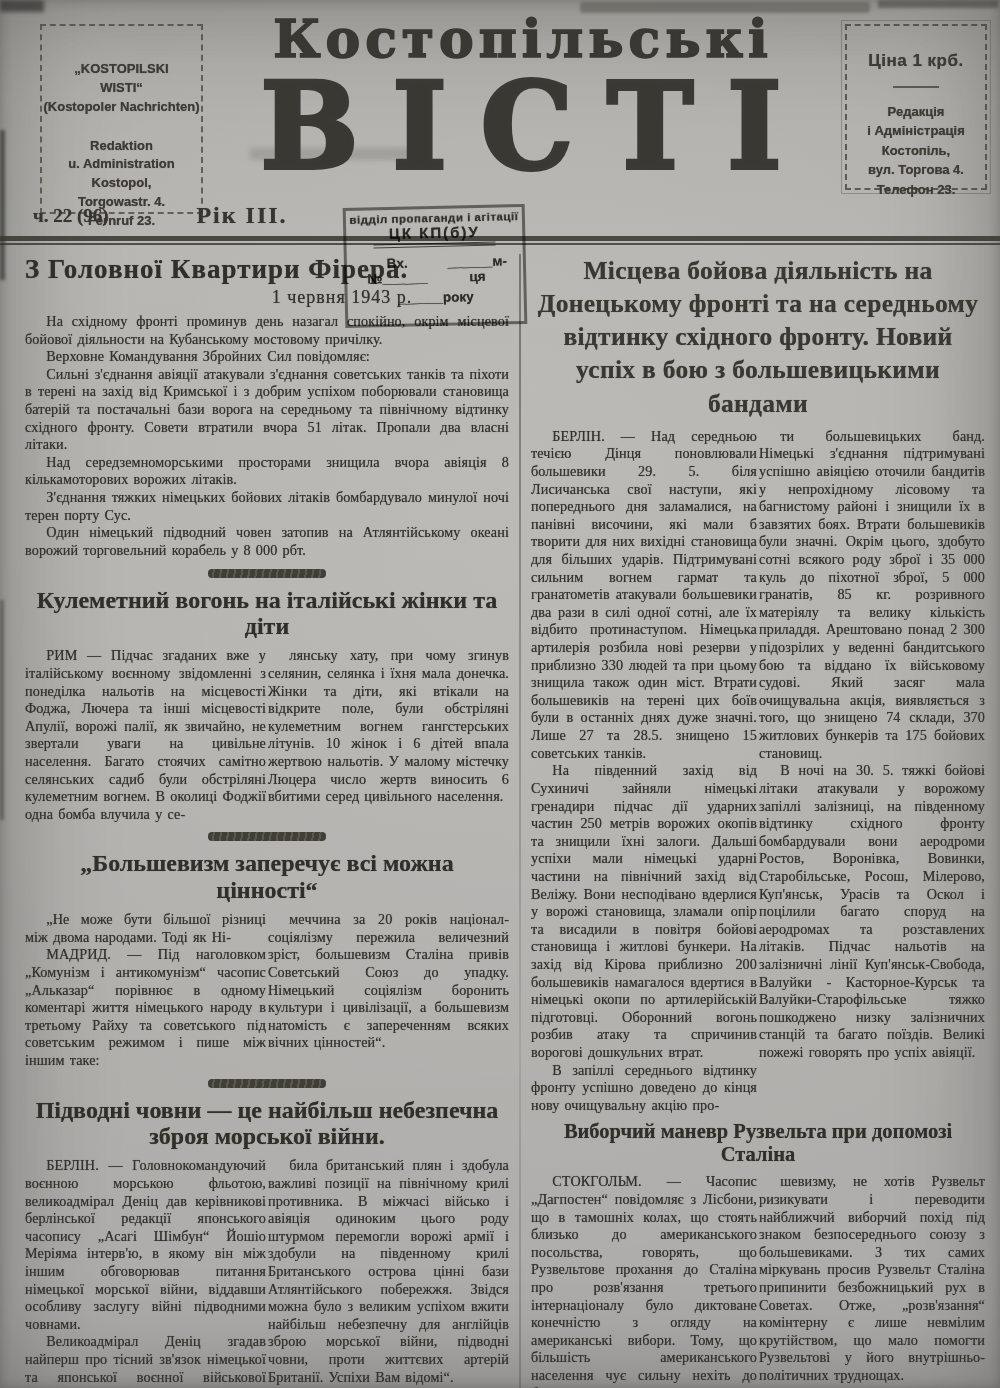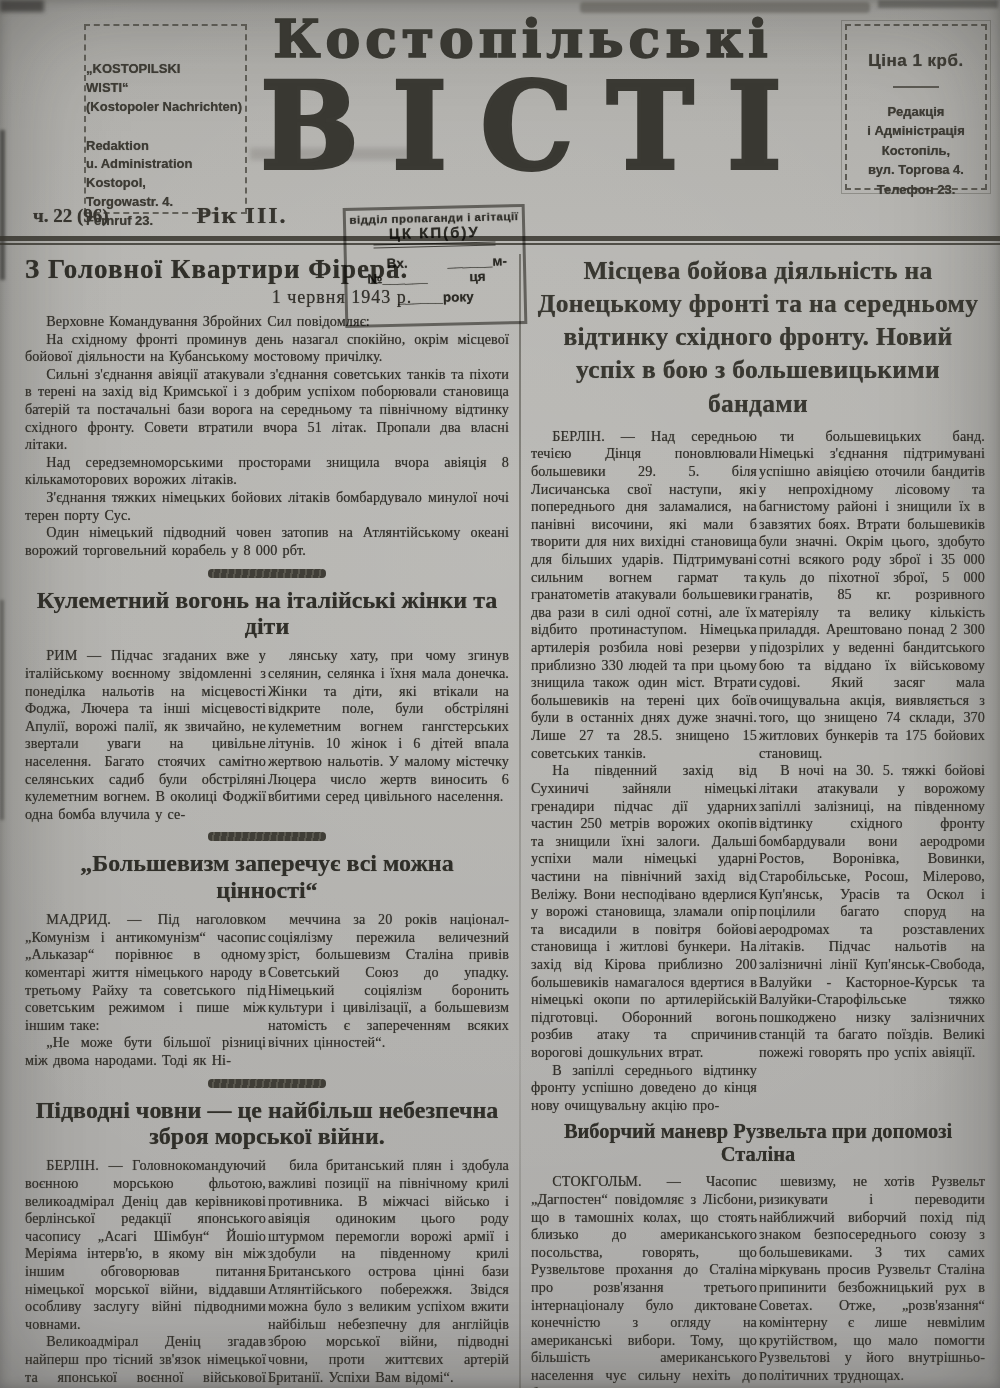"„KOSTOPILSKI" .imp-left { margin-left: 44px -> none; text-align: none -> center }
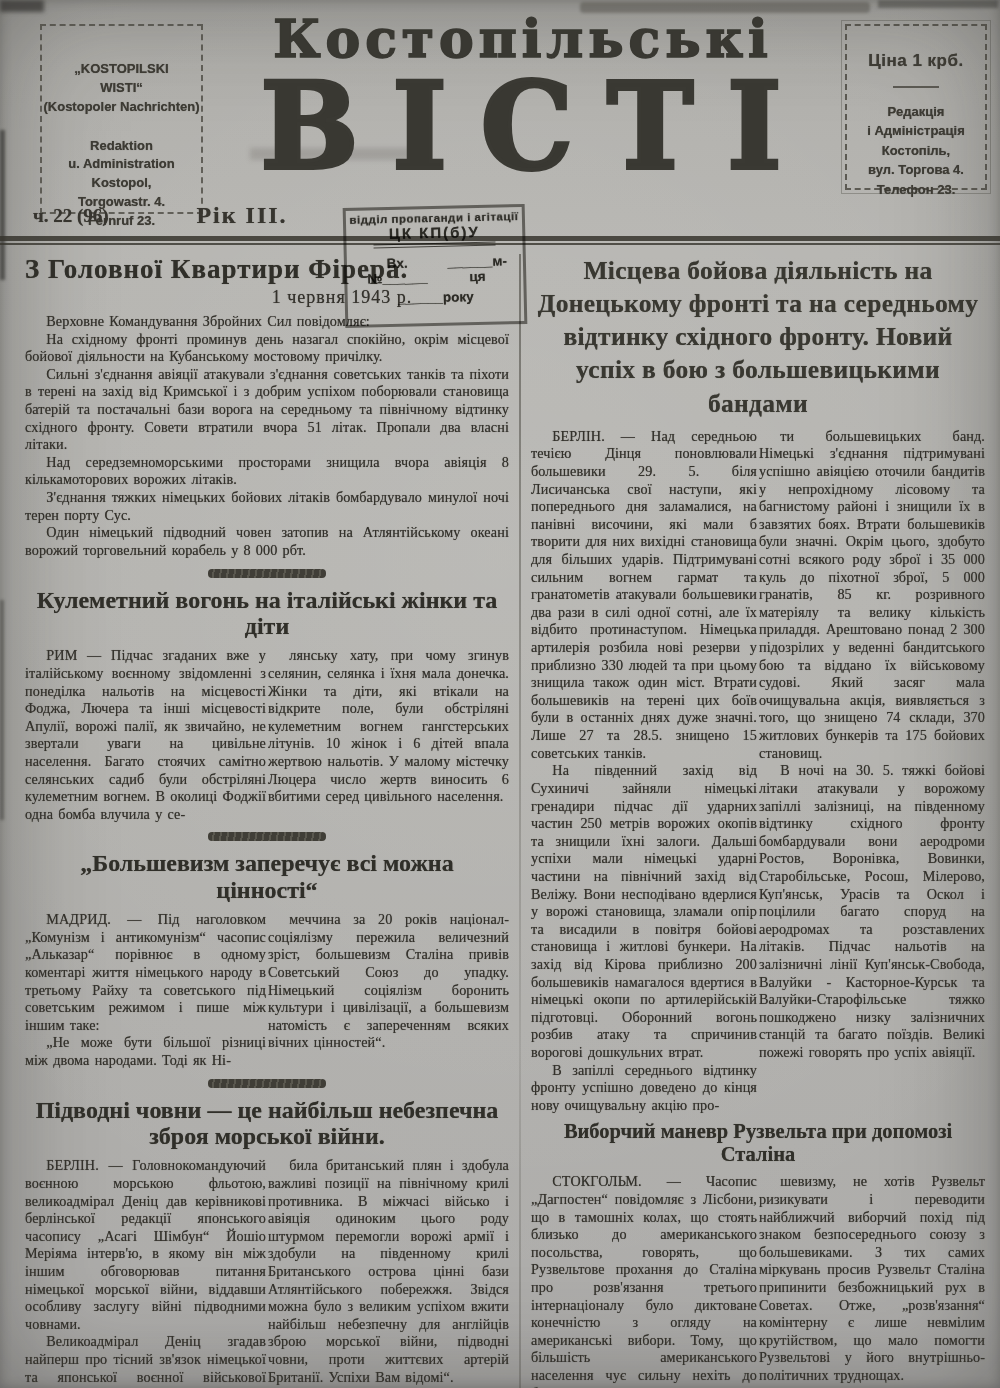"Верховне Командування Збройних Сил" p { order: before "На східному фронті проминув день" -> after "На східному фронті проминув день" }
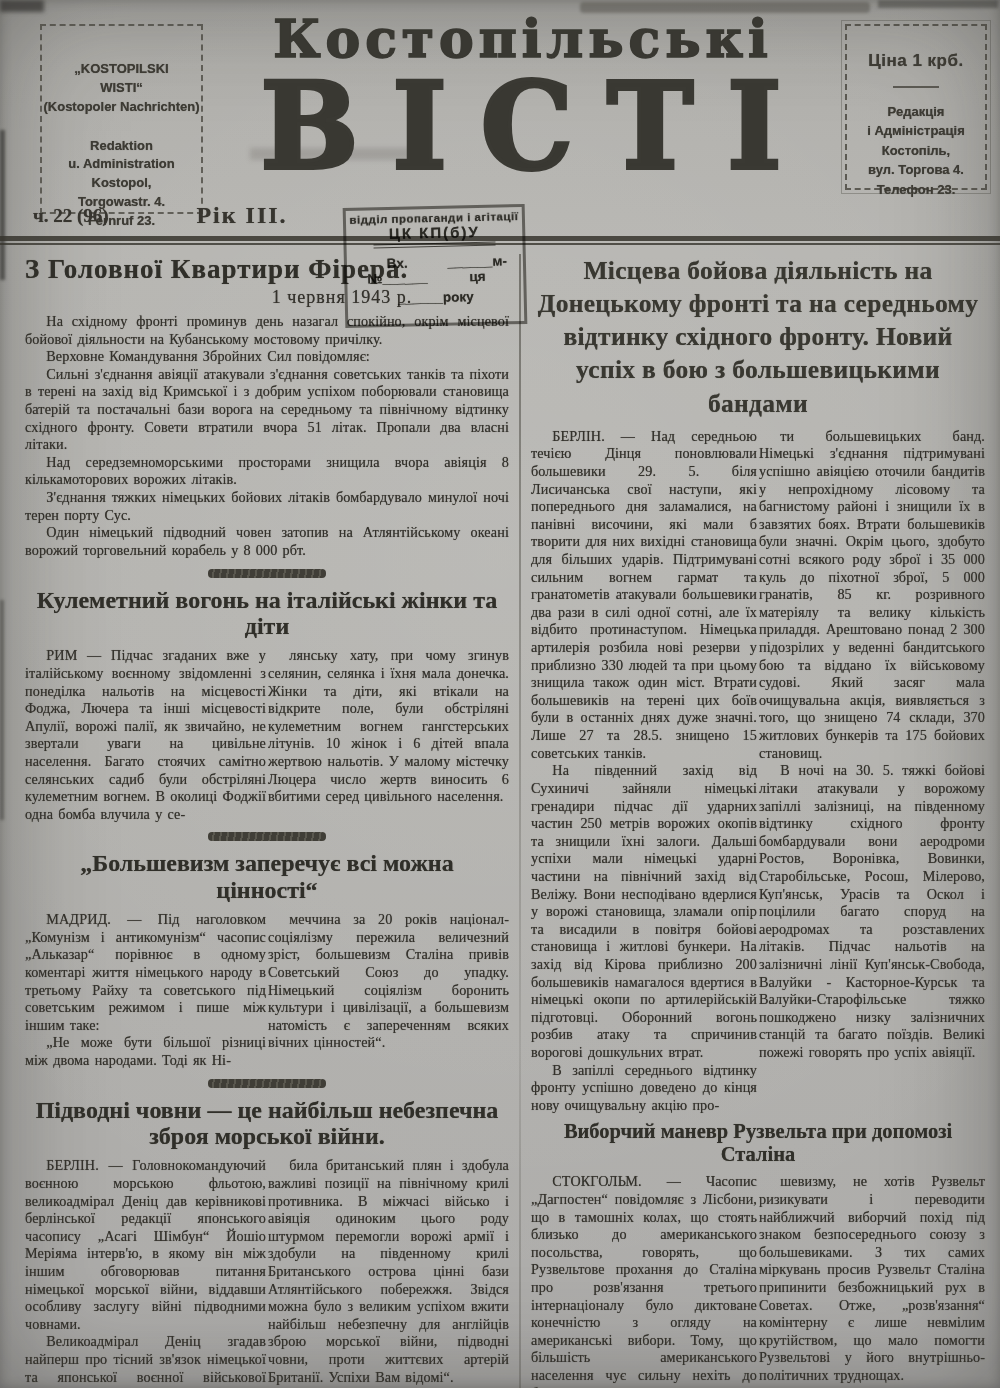"МАДРИД. — Під наголовком „Комунізм" p { order: before "„Не може бути більшої різниці" -> after "„Не може бути більшої різниці" }
